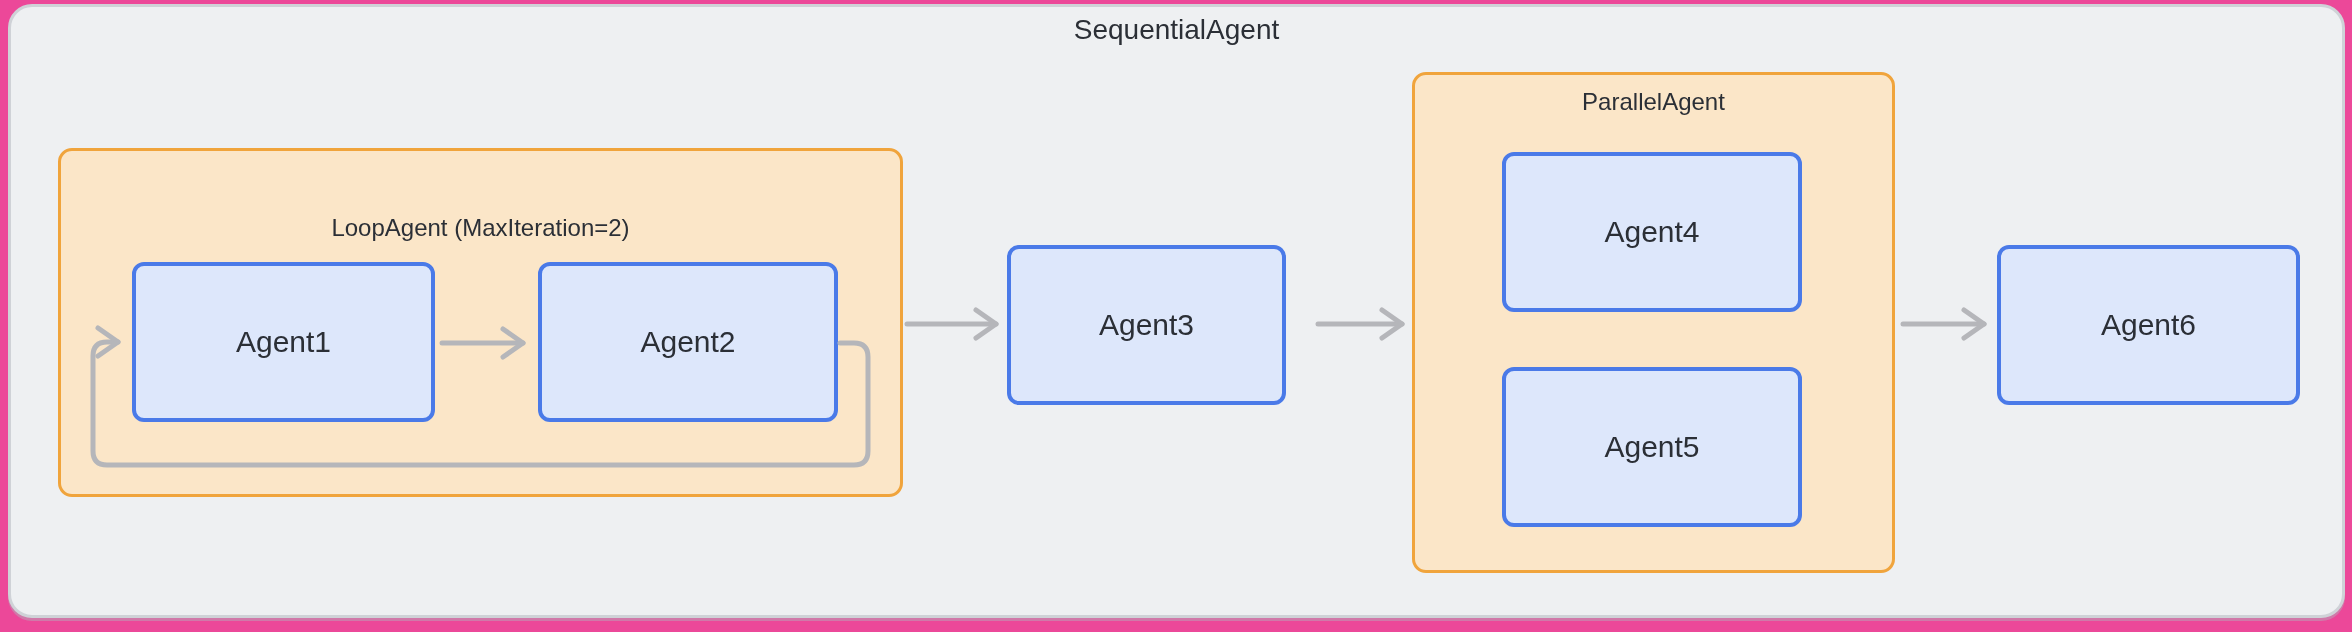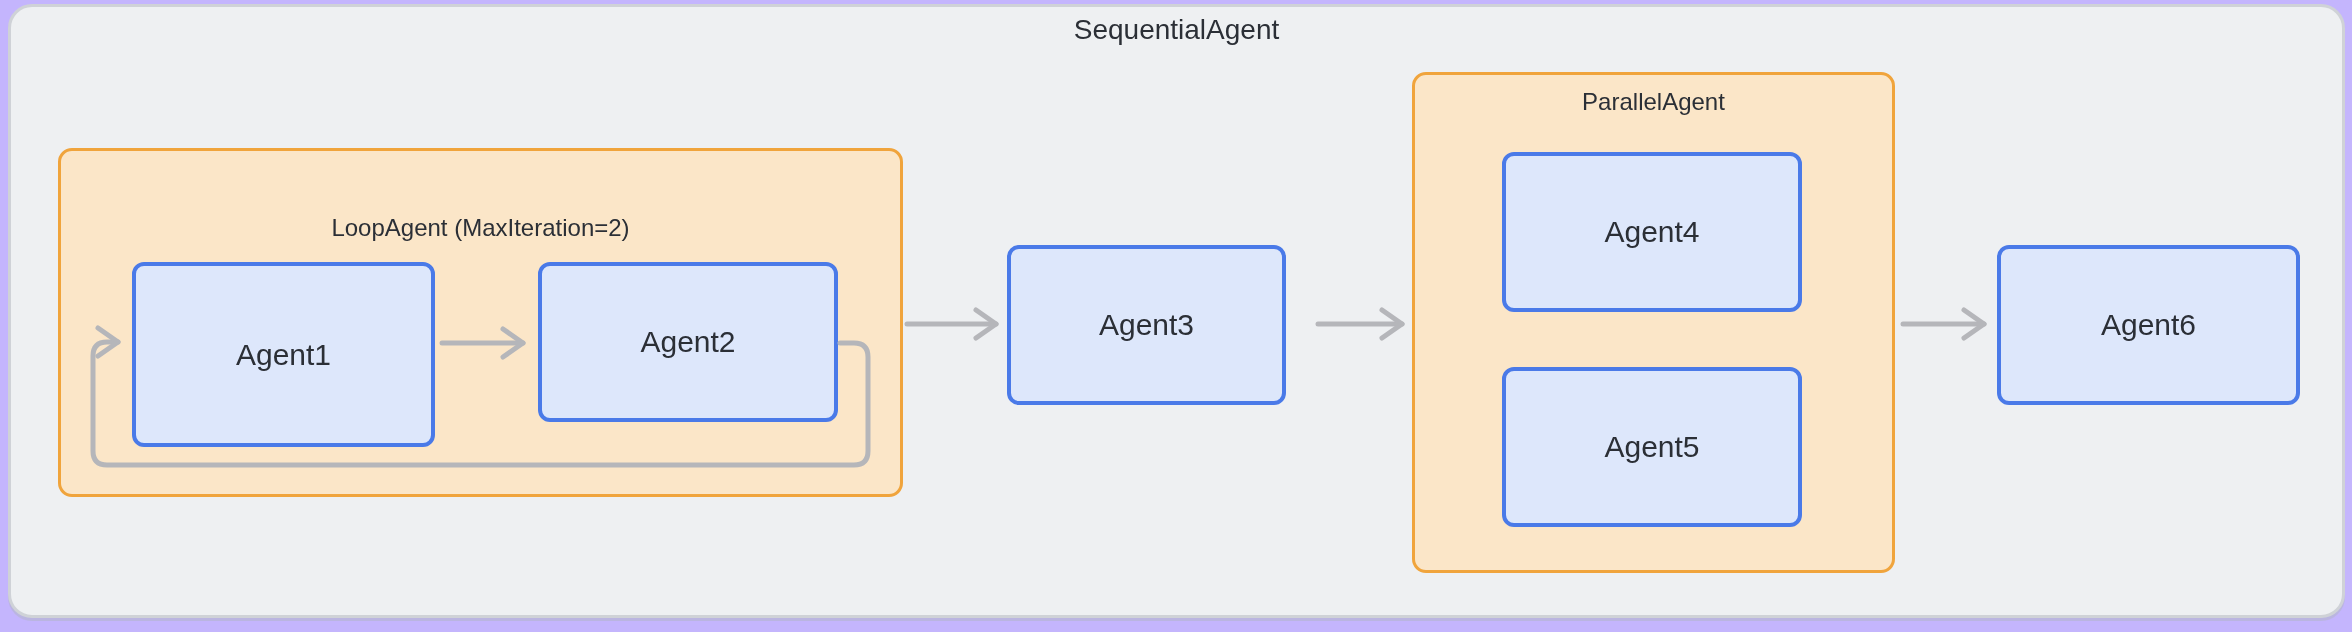"SequentialAgent" .canvas { background: #c4b5fd -> #ec4899 }
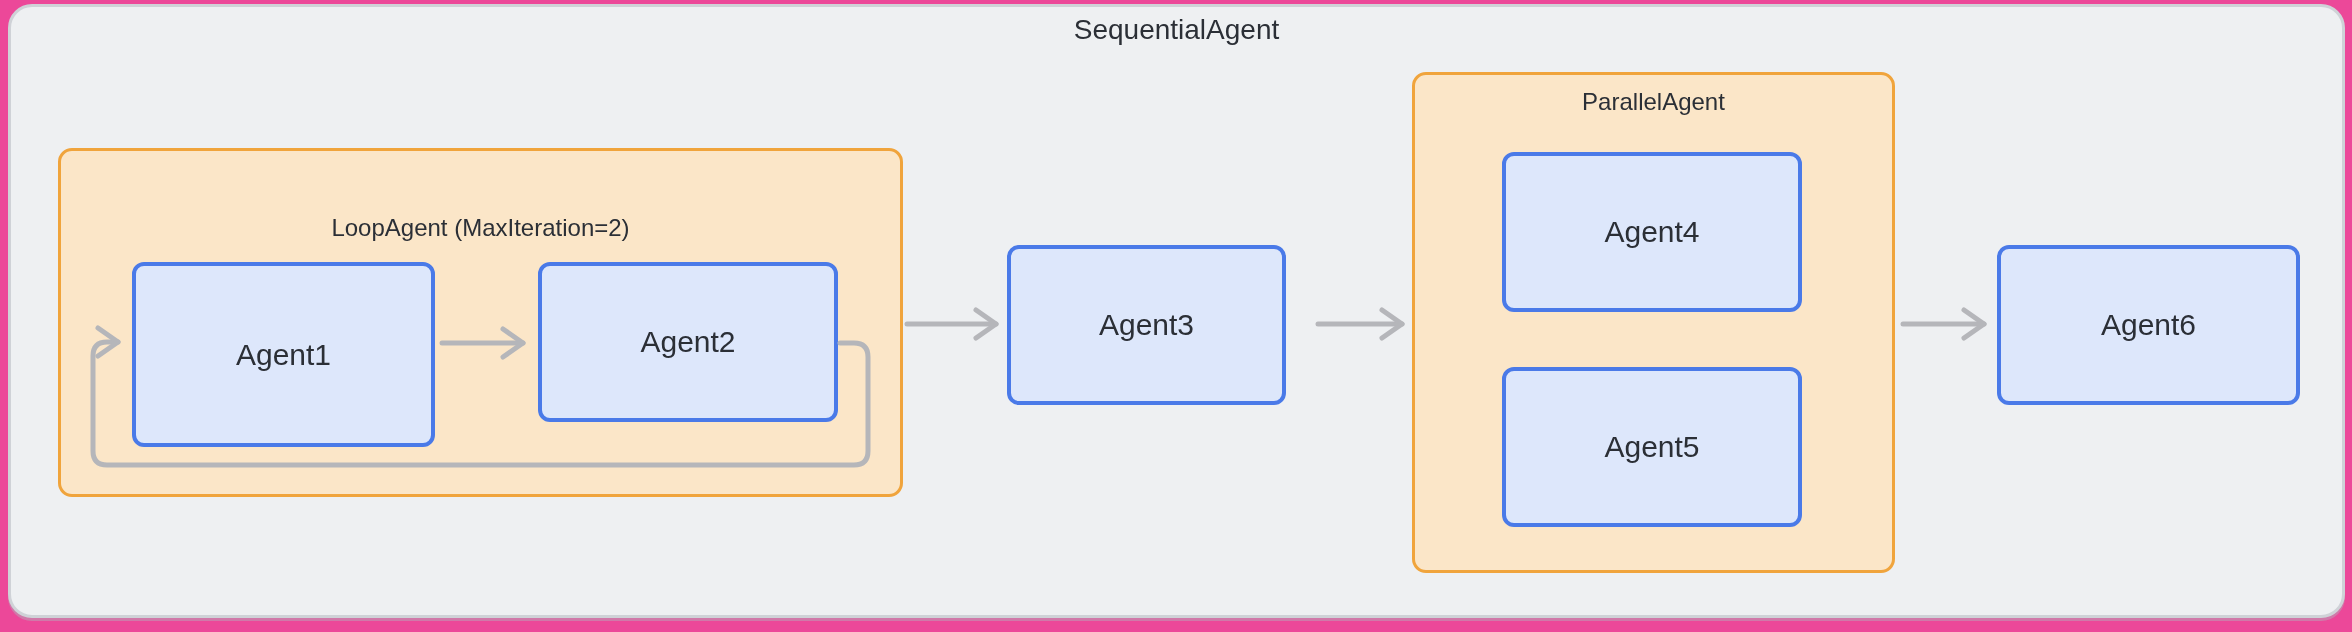"Agent1" .node.agent1 { height: 185px -> 160px }
